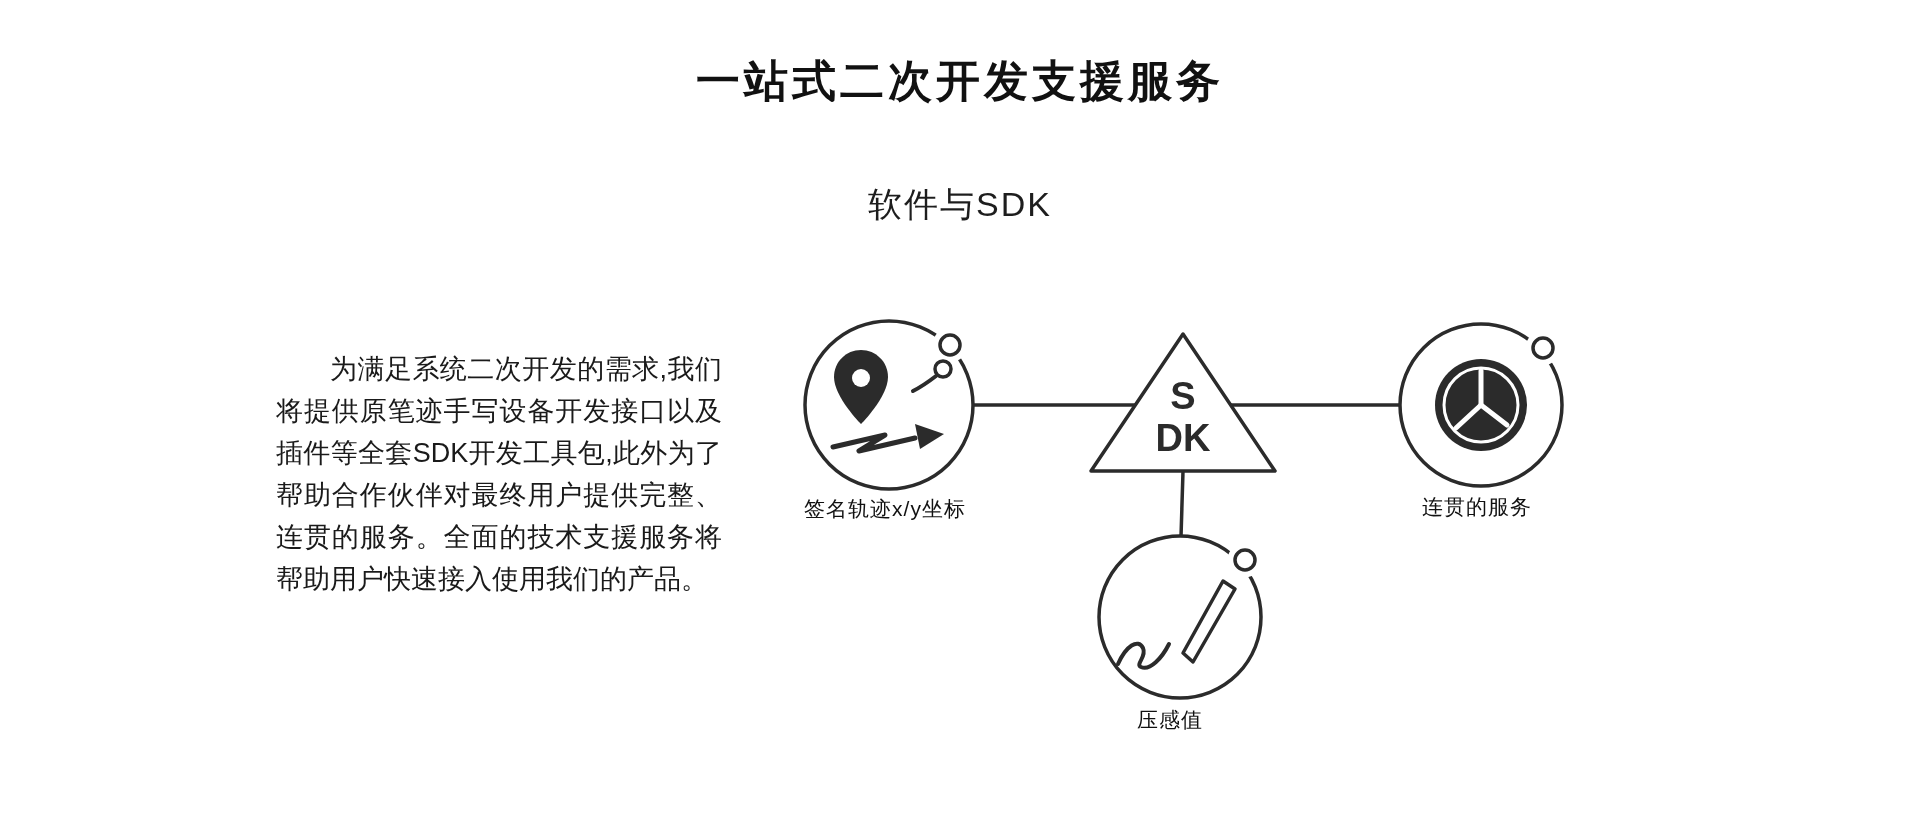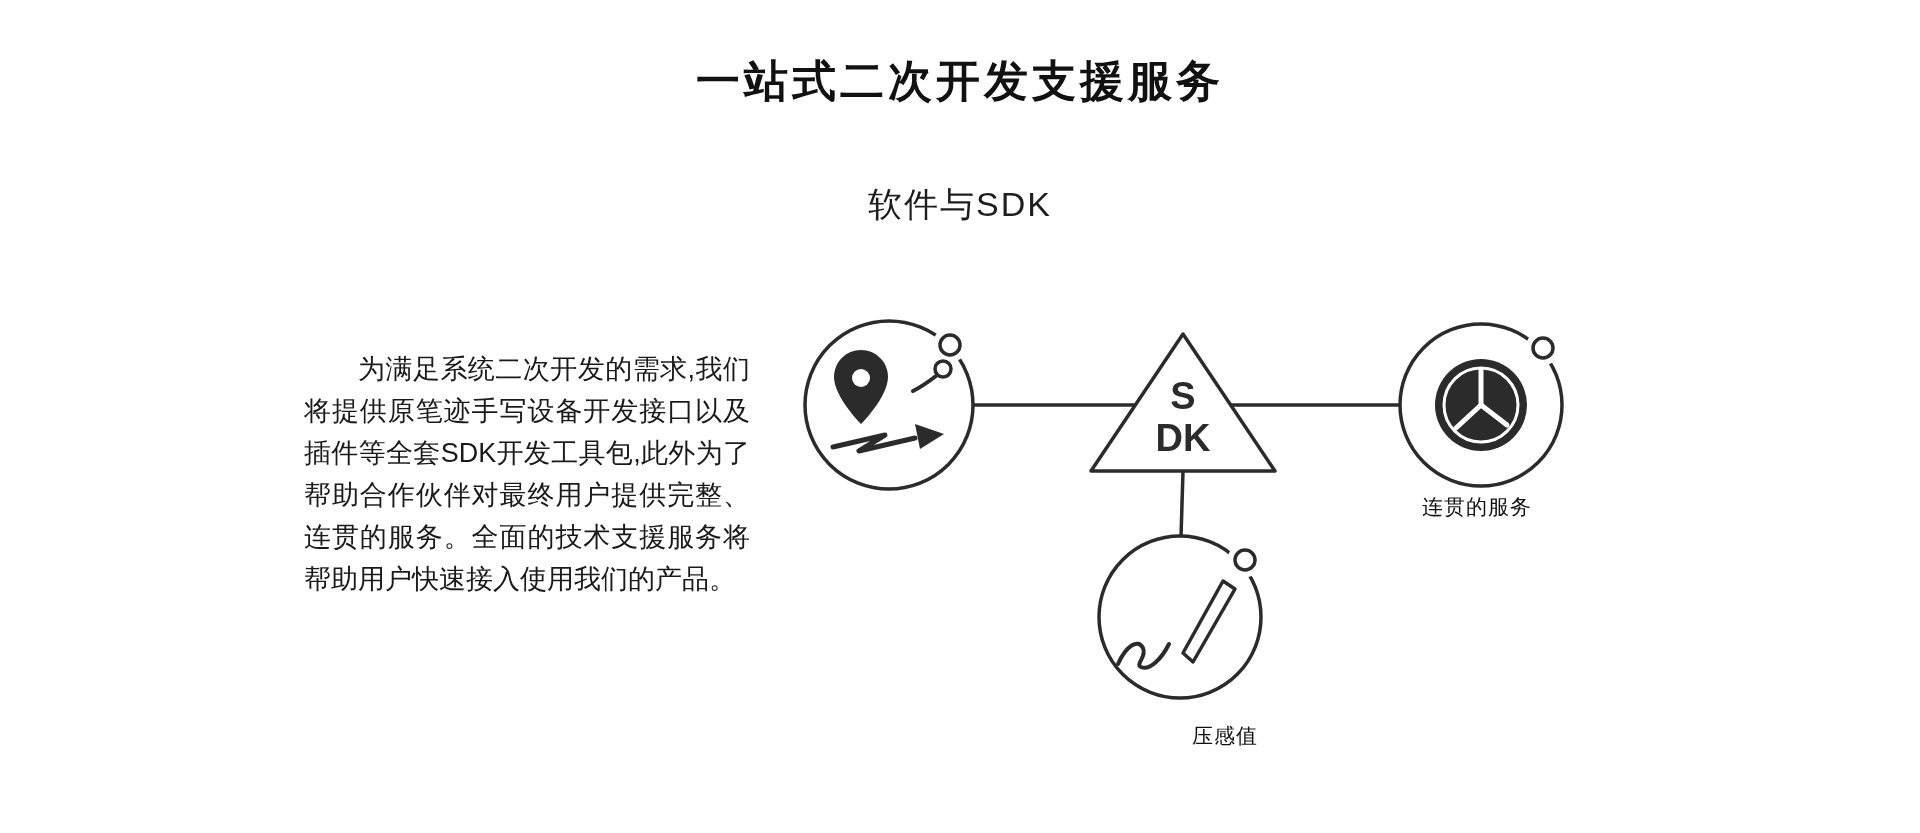"为满足系统二次开发的需求,我们将提供原笔迹手写设备开发接口以及插件等全套SDK开" .intro { left: 304px -> 276px }
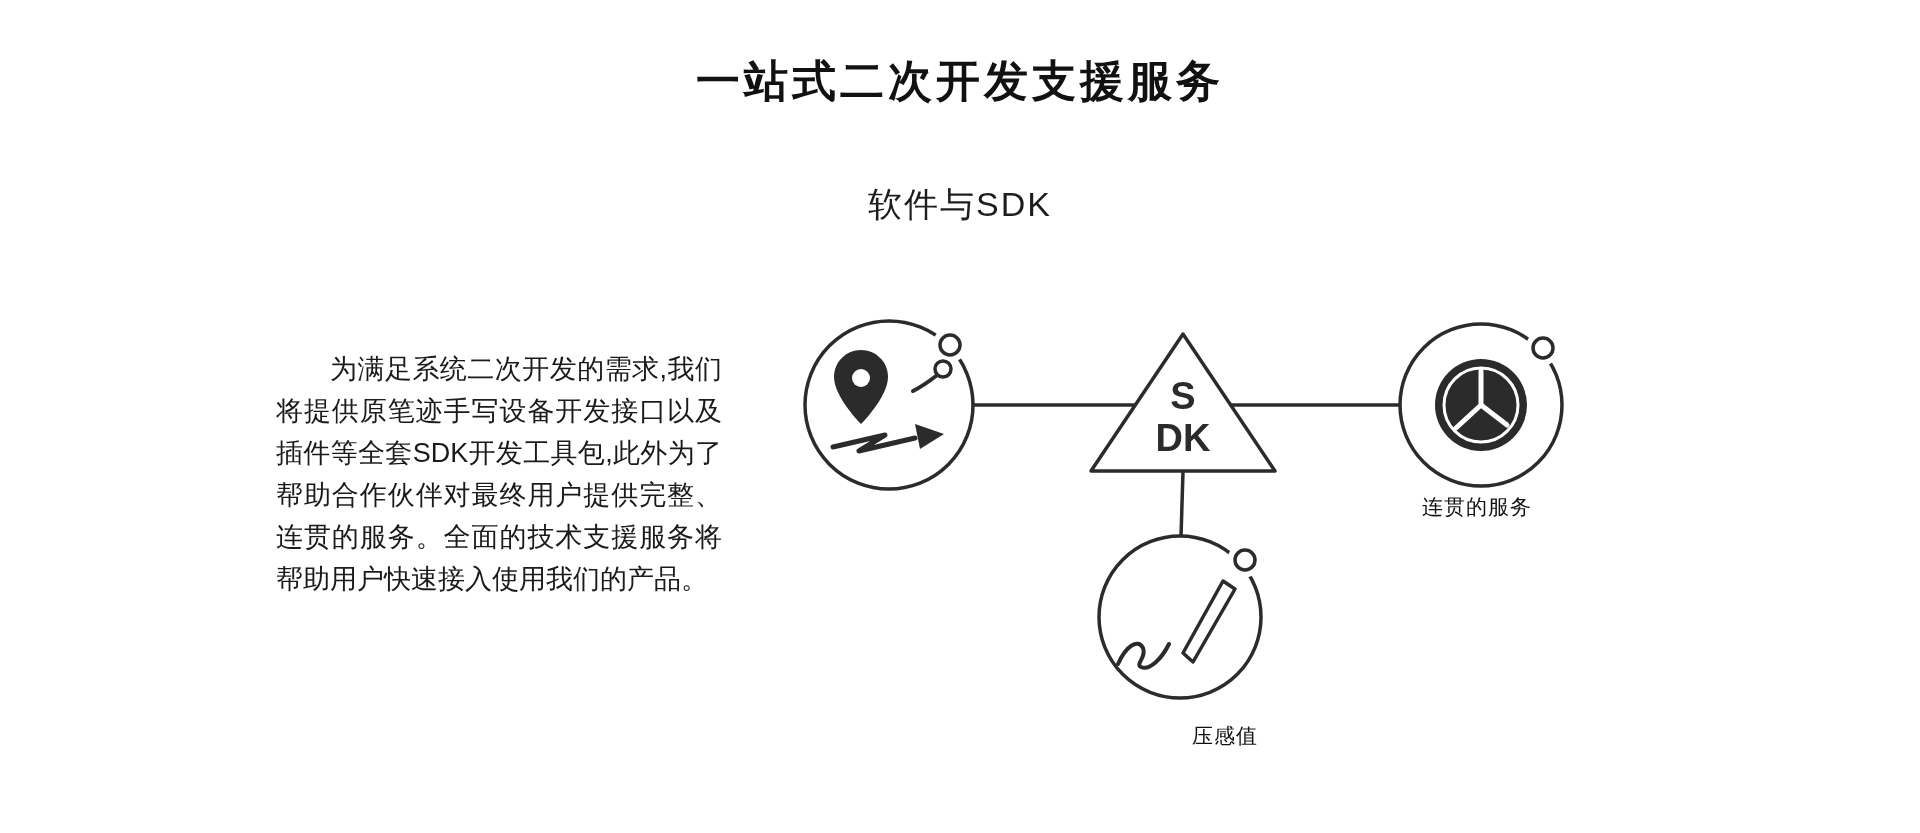"签名轨迹x/y坐标" div.node-label { html: none -> <div>签名轨迹x/y坐标</div> }
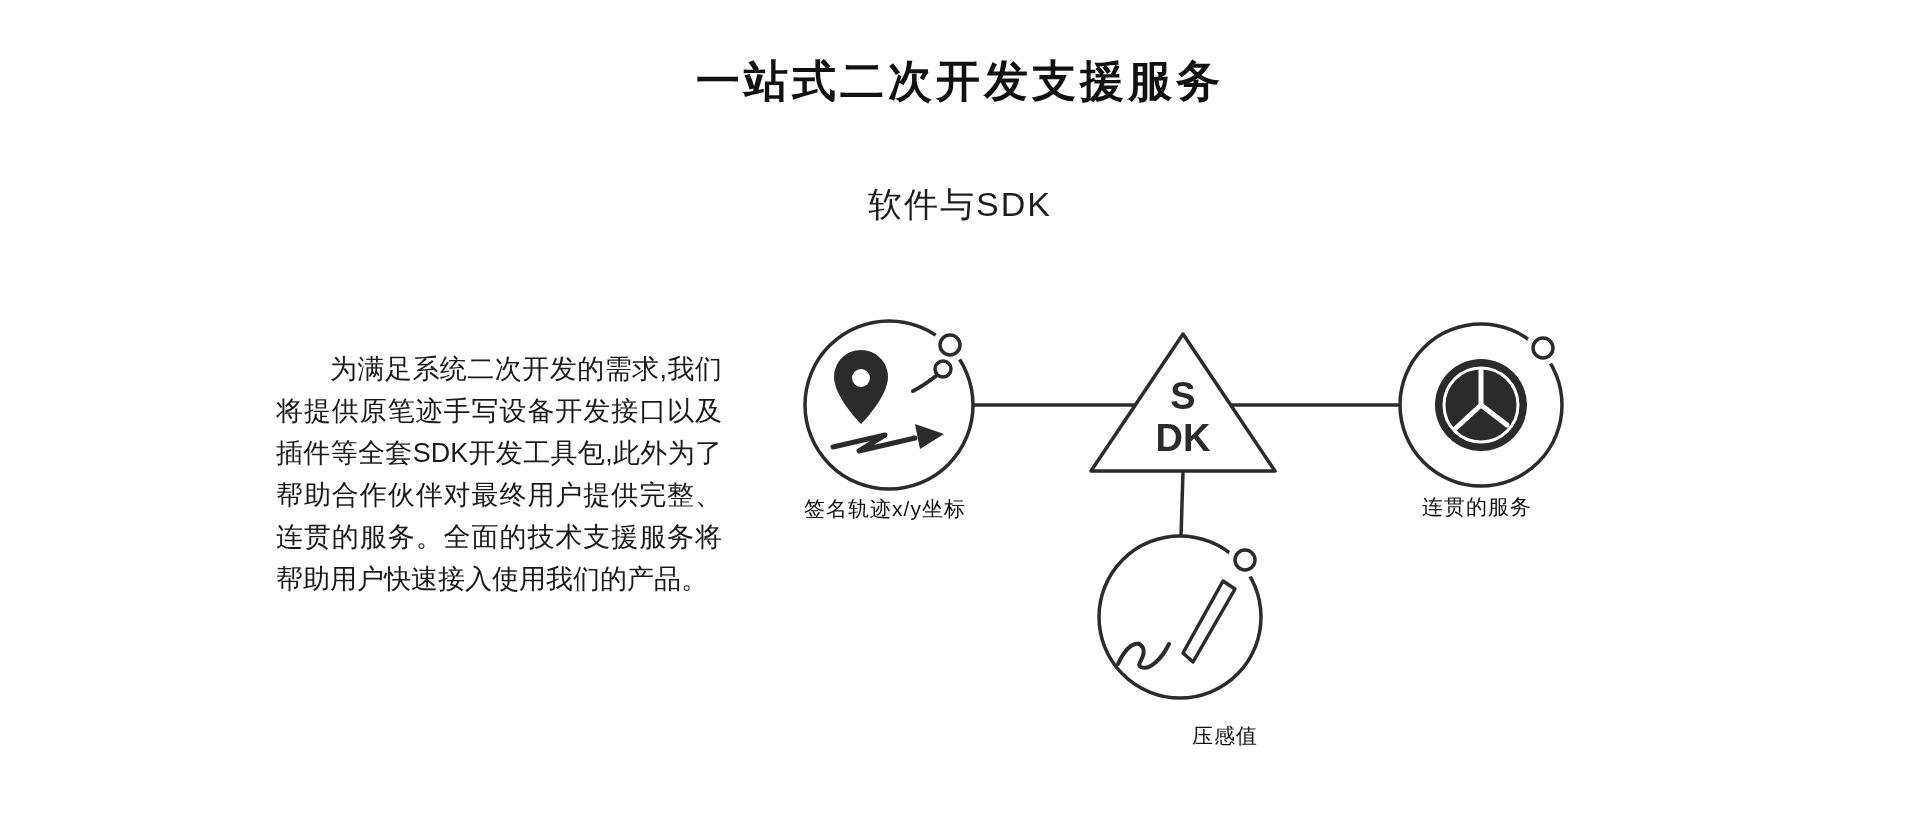"压感值" .label-pressure { left: 1035px -> 980px; margin-top: 16px -> none }
